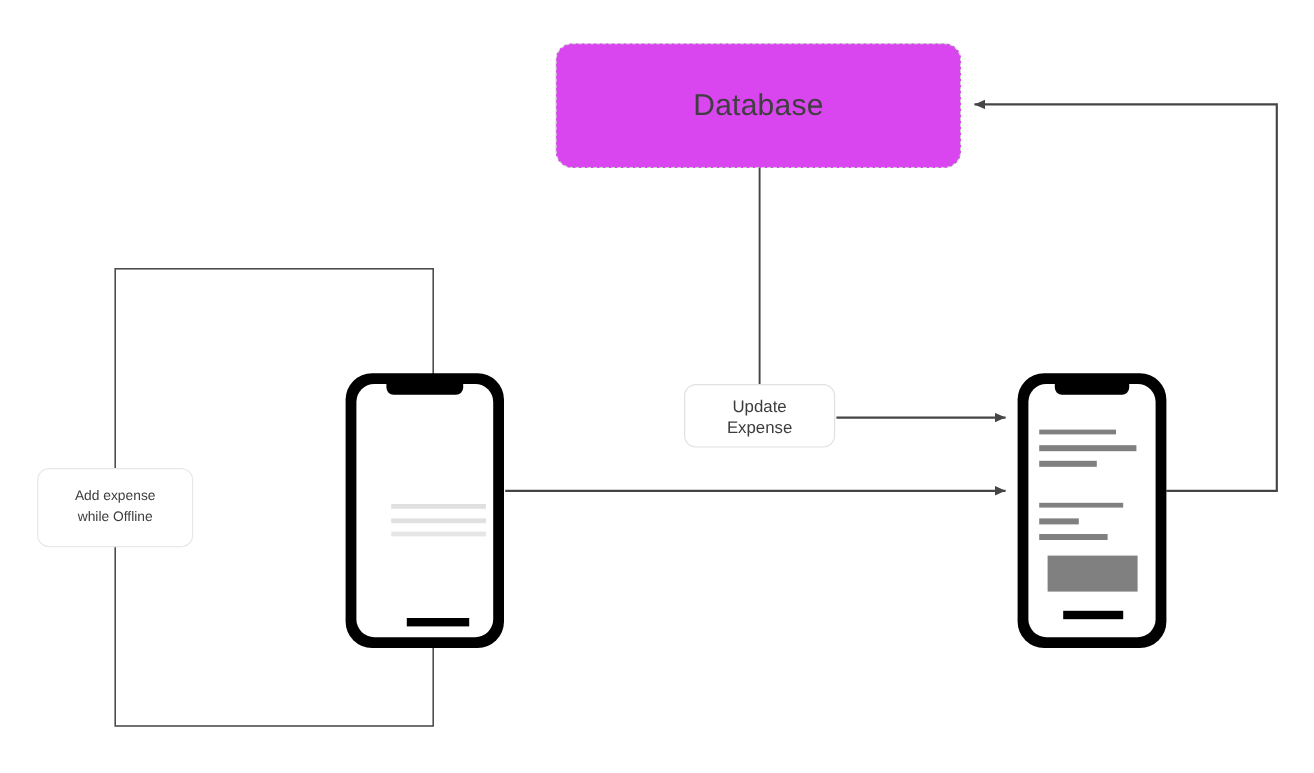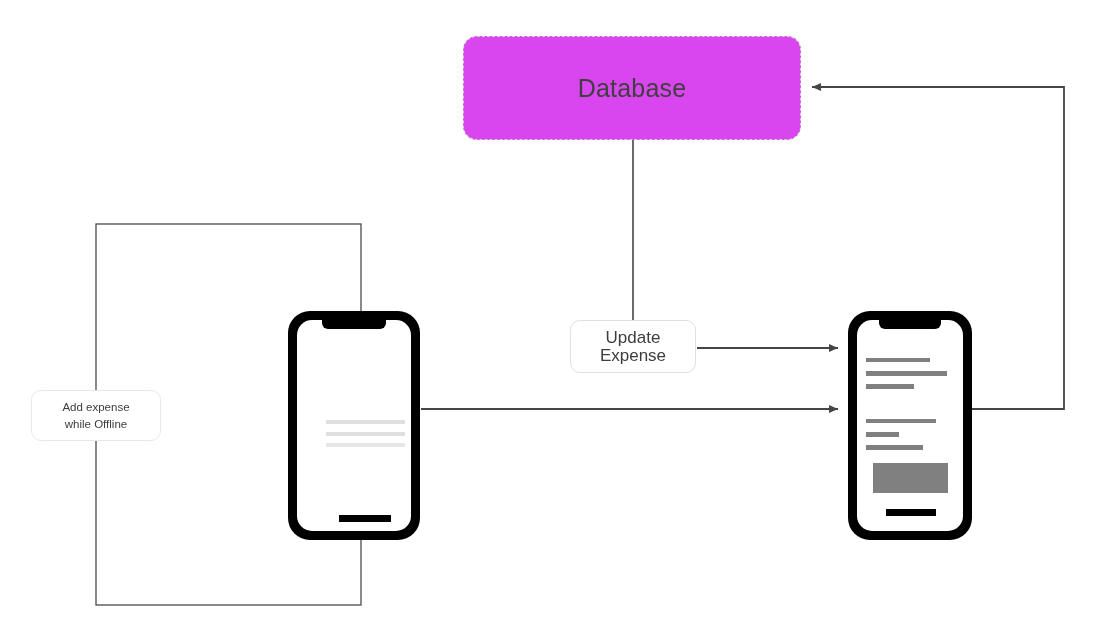"Update" #update-expense-node { font-size: 17px -> 14px }
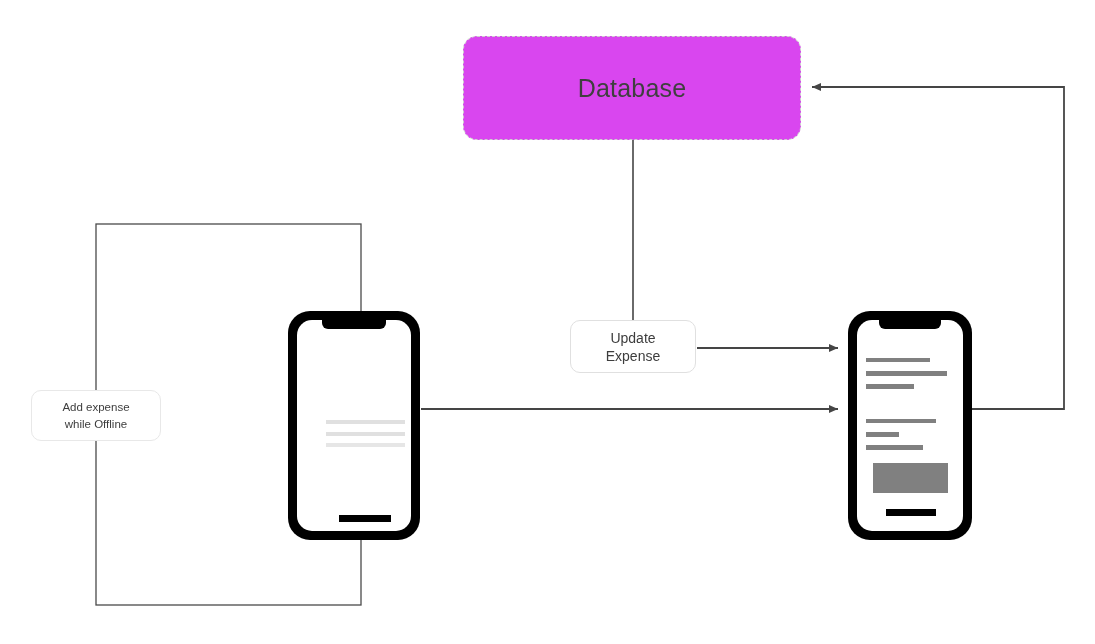"Add expense" #add-expense-node { height: 51px -> 66px }
